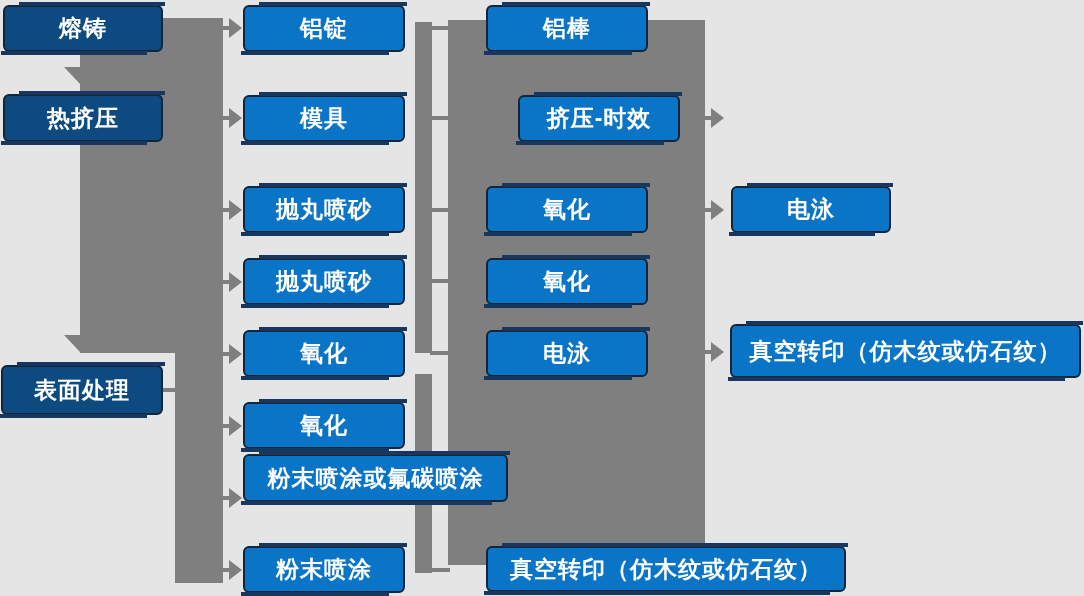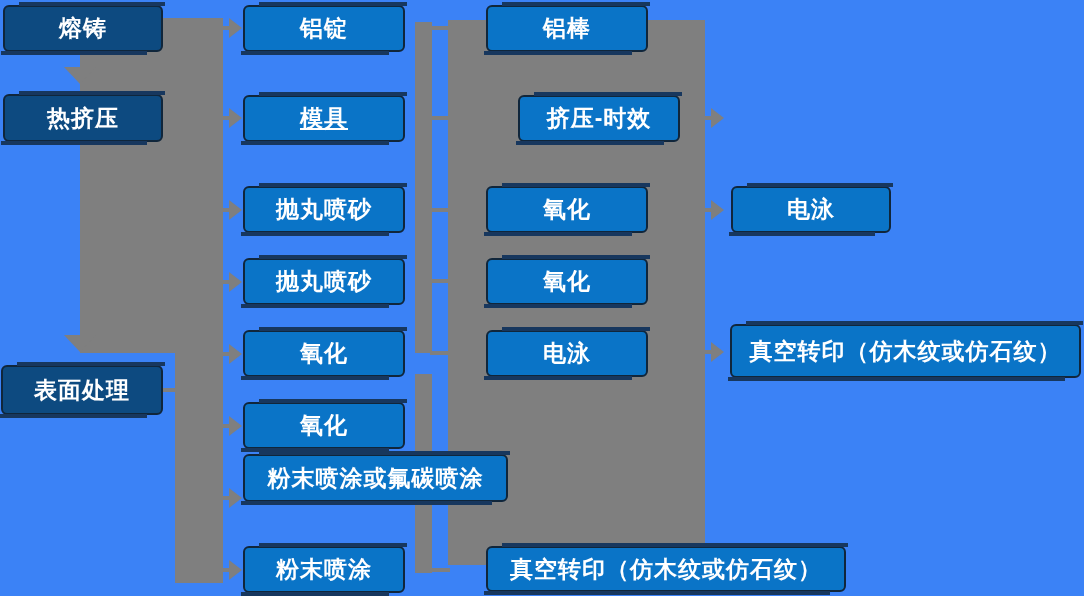"熔铸" #stage { background: #3b82f6 -> #e5e5e5 }
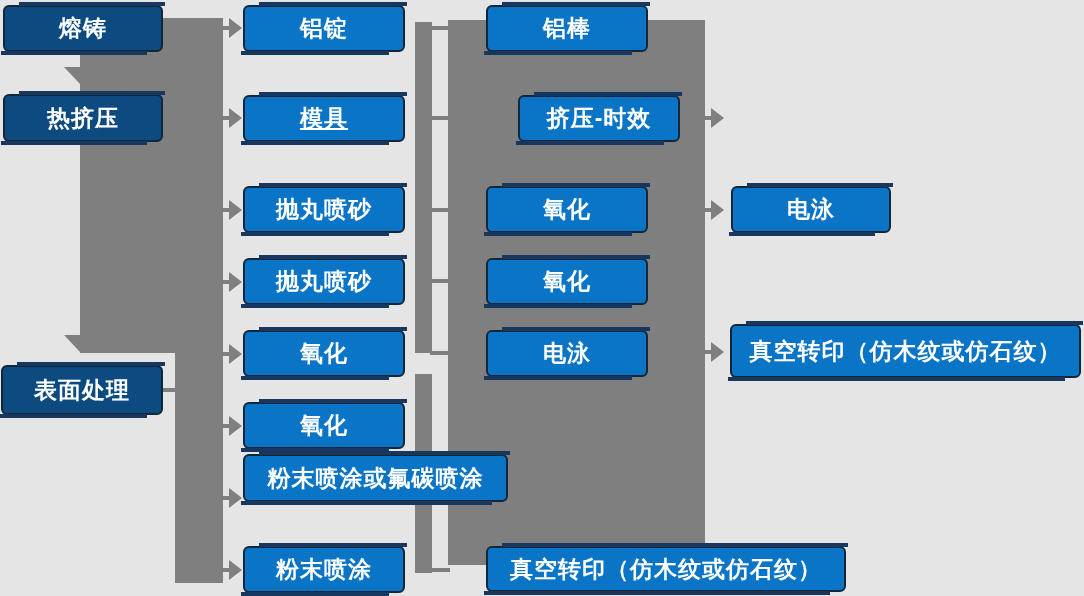"模具" div.node { text-decoration: underline -> none }
